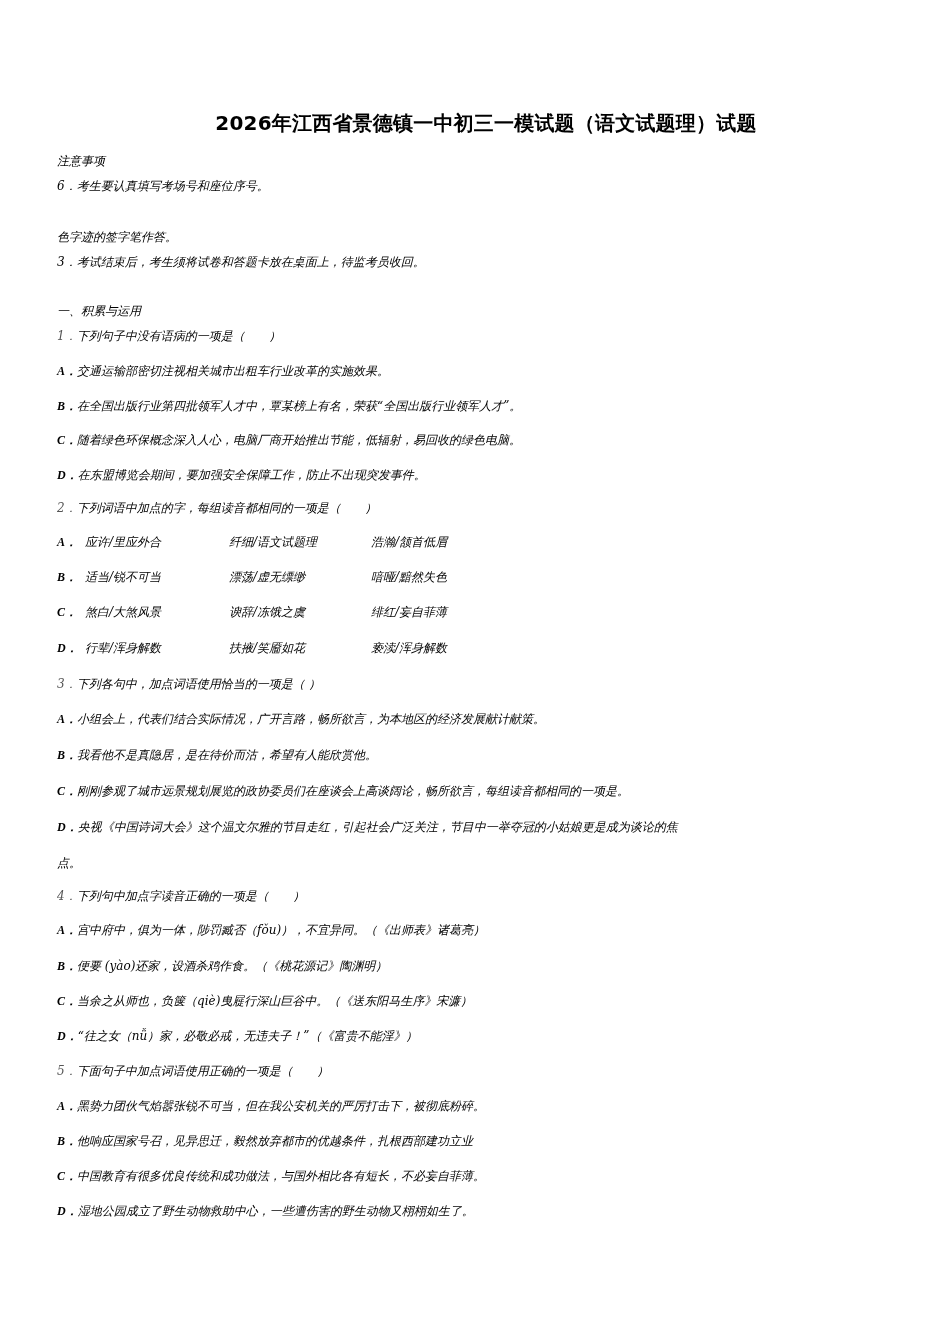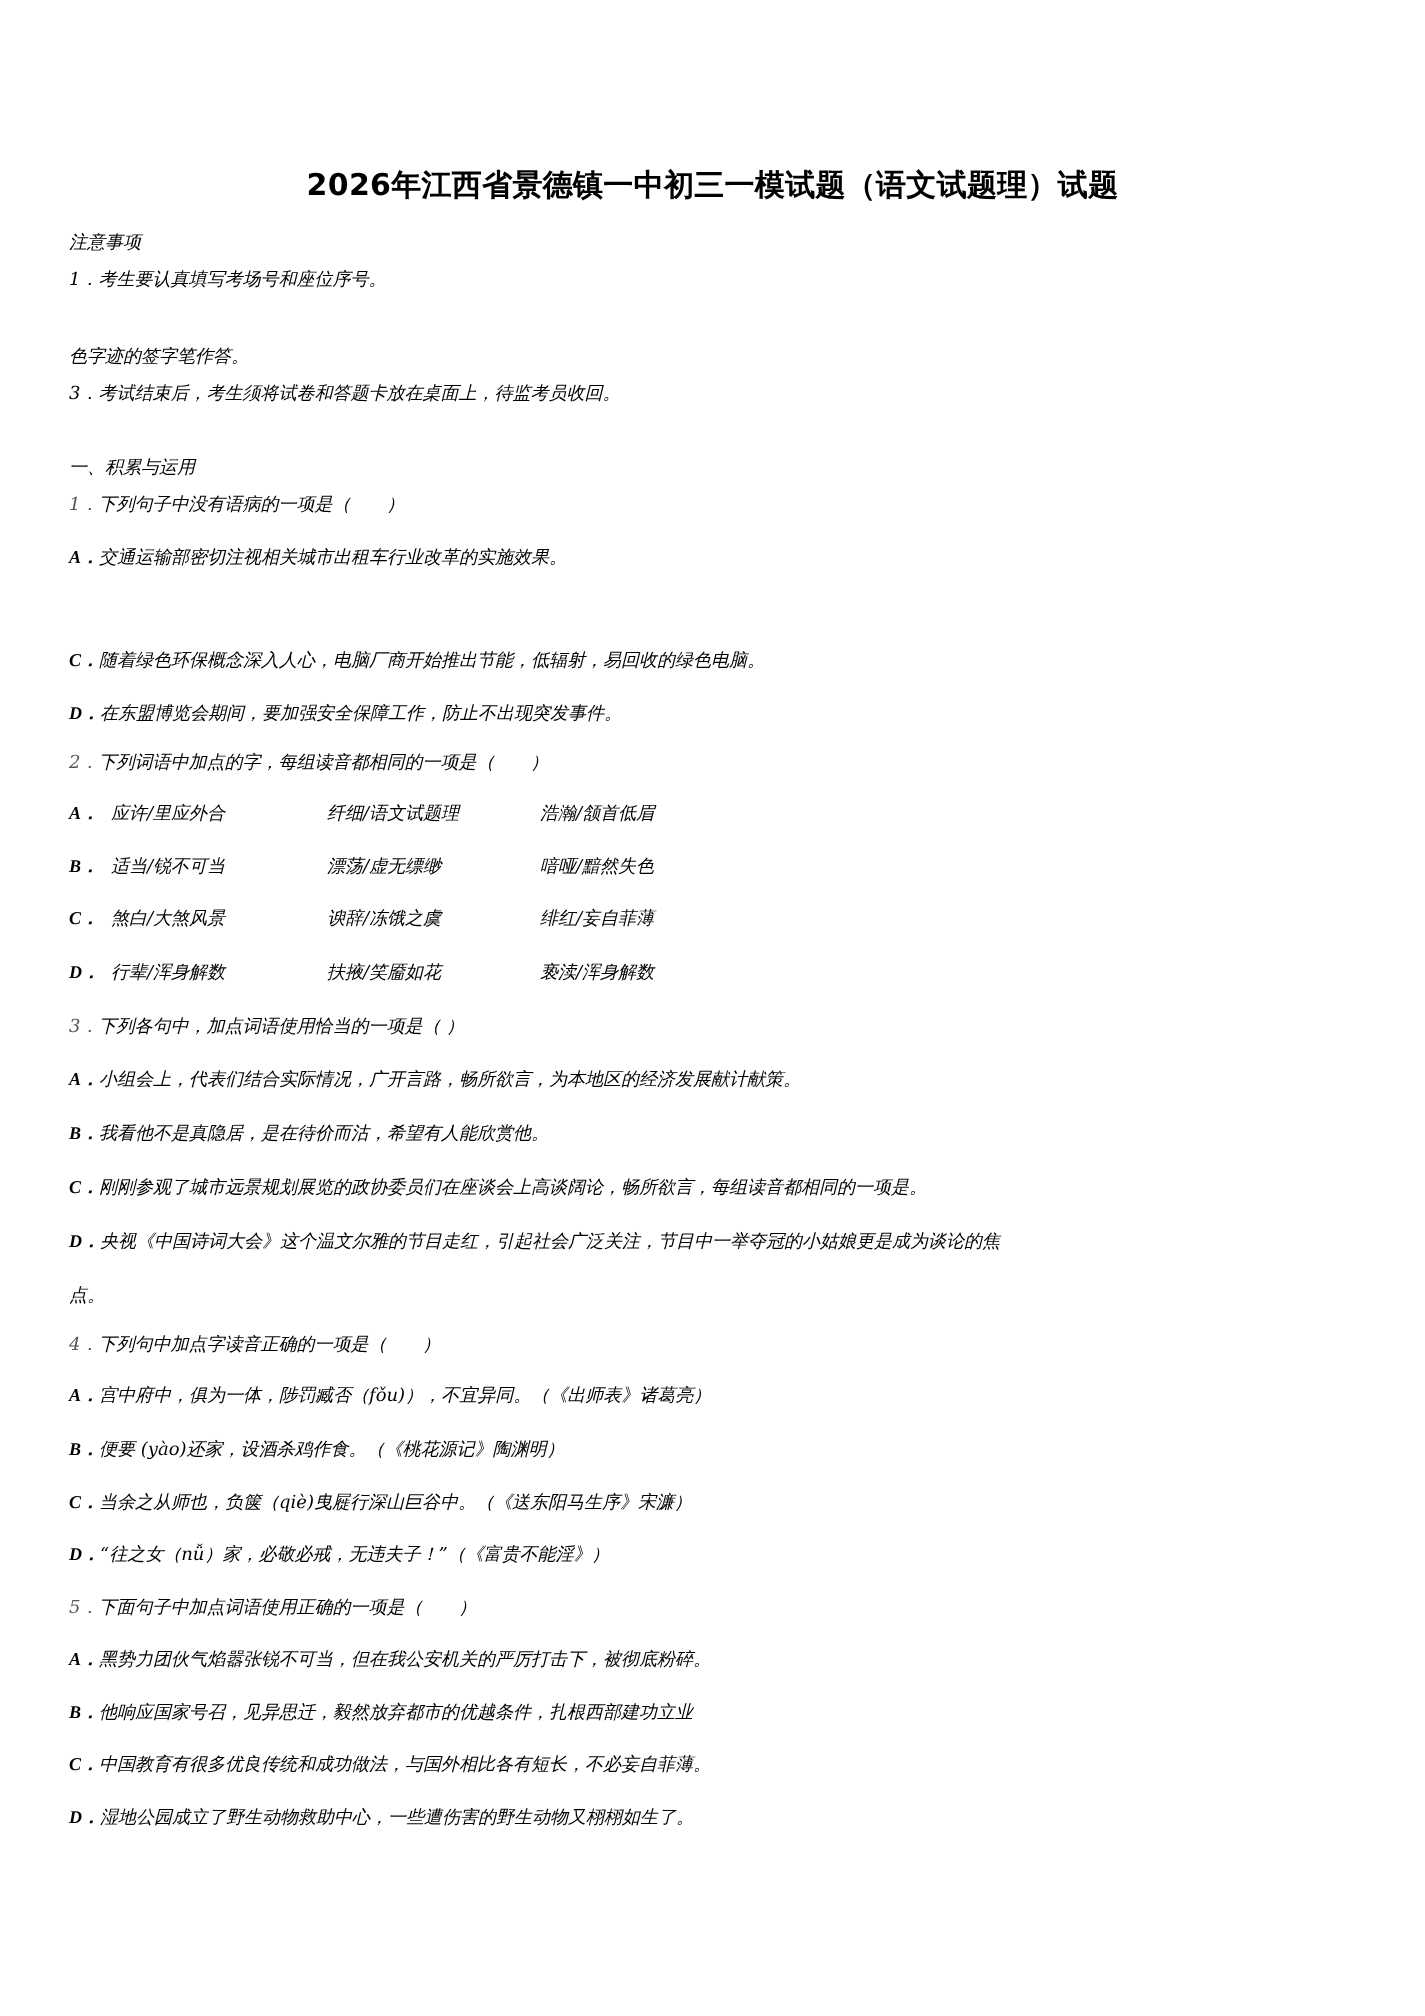"2026年江西省景德镇一中初三一模试题（语文试题理）试题" .page { left: 0 -> 11px }
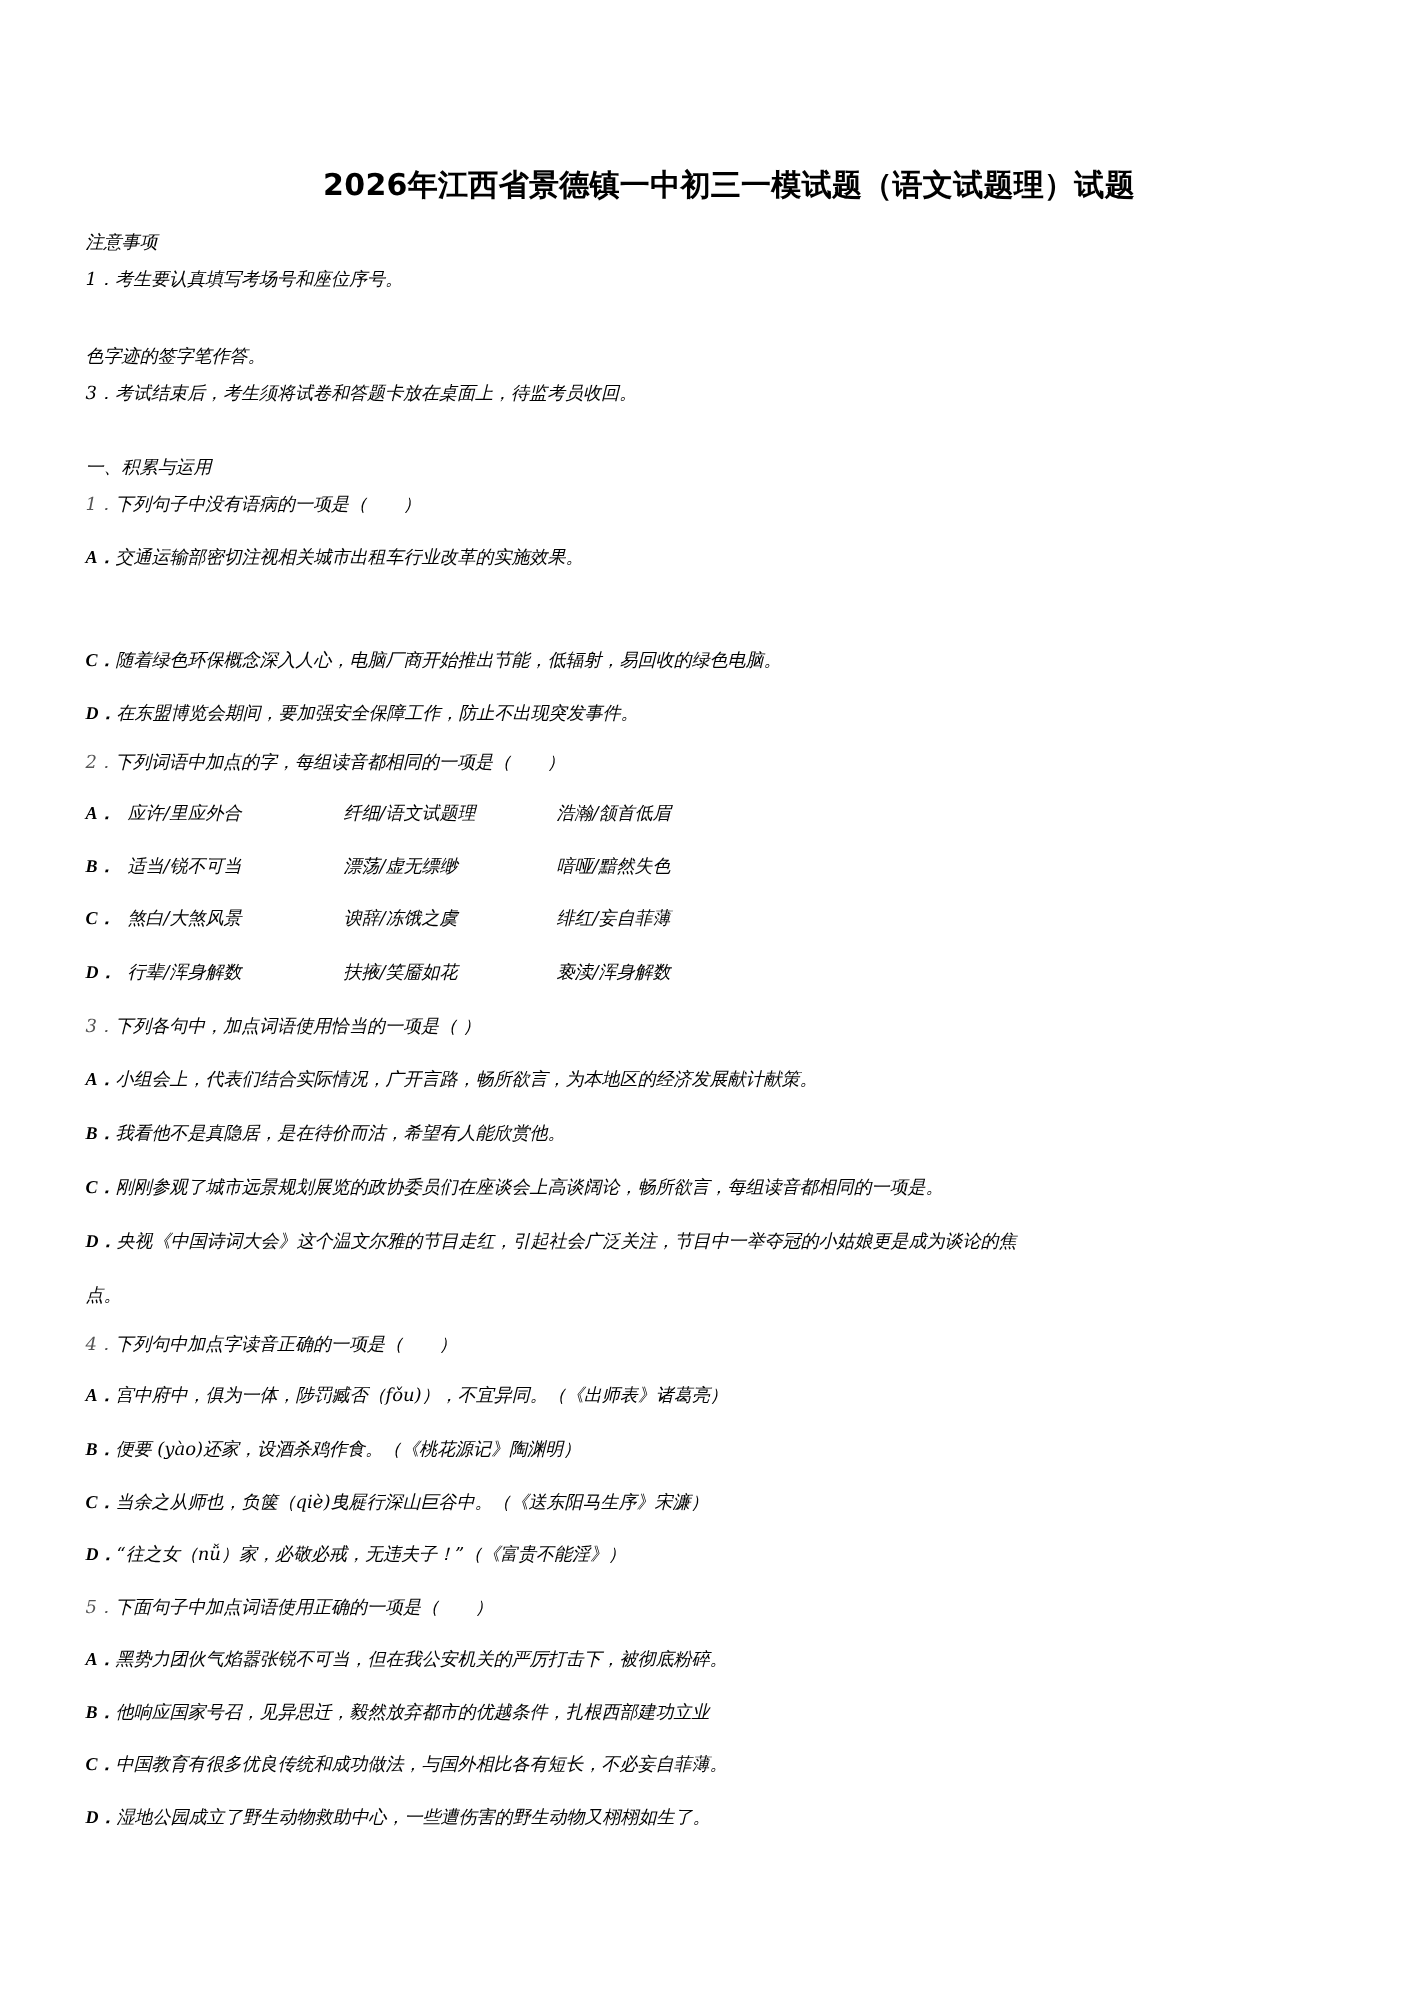"1．考生要认真填写考场号和座位序号。" div.line { text: 1 -> 6 }
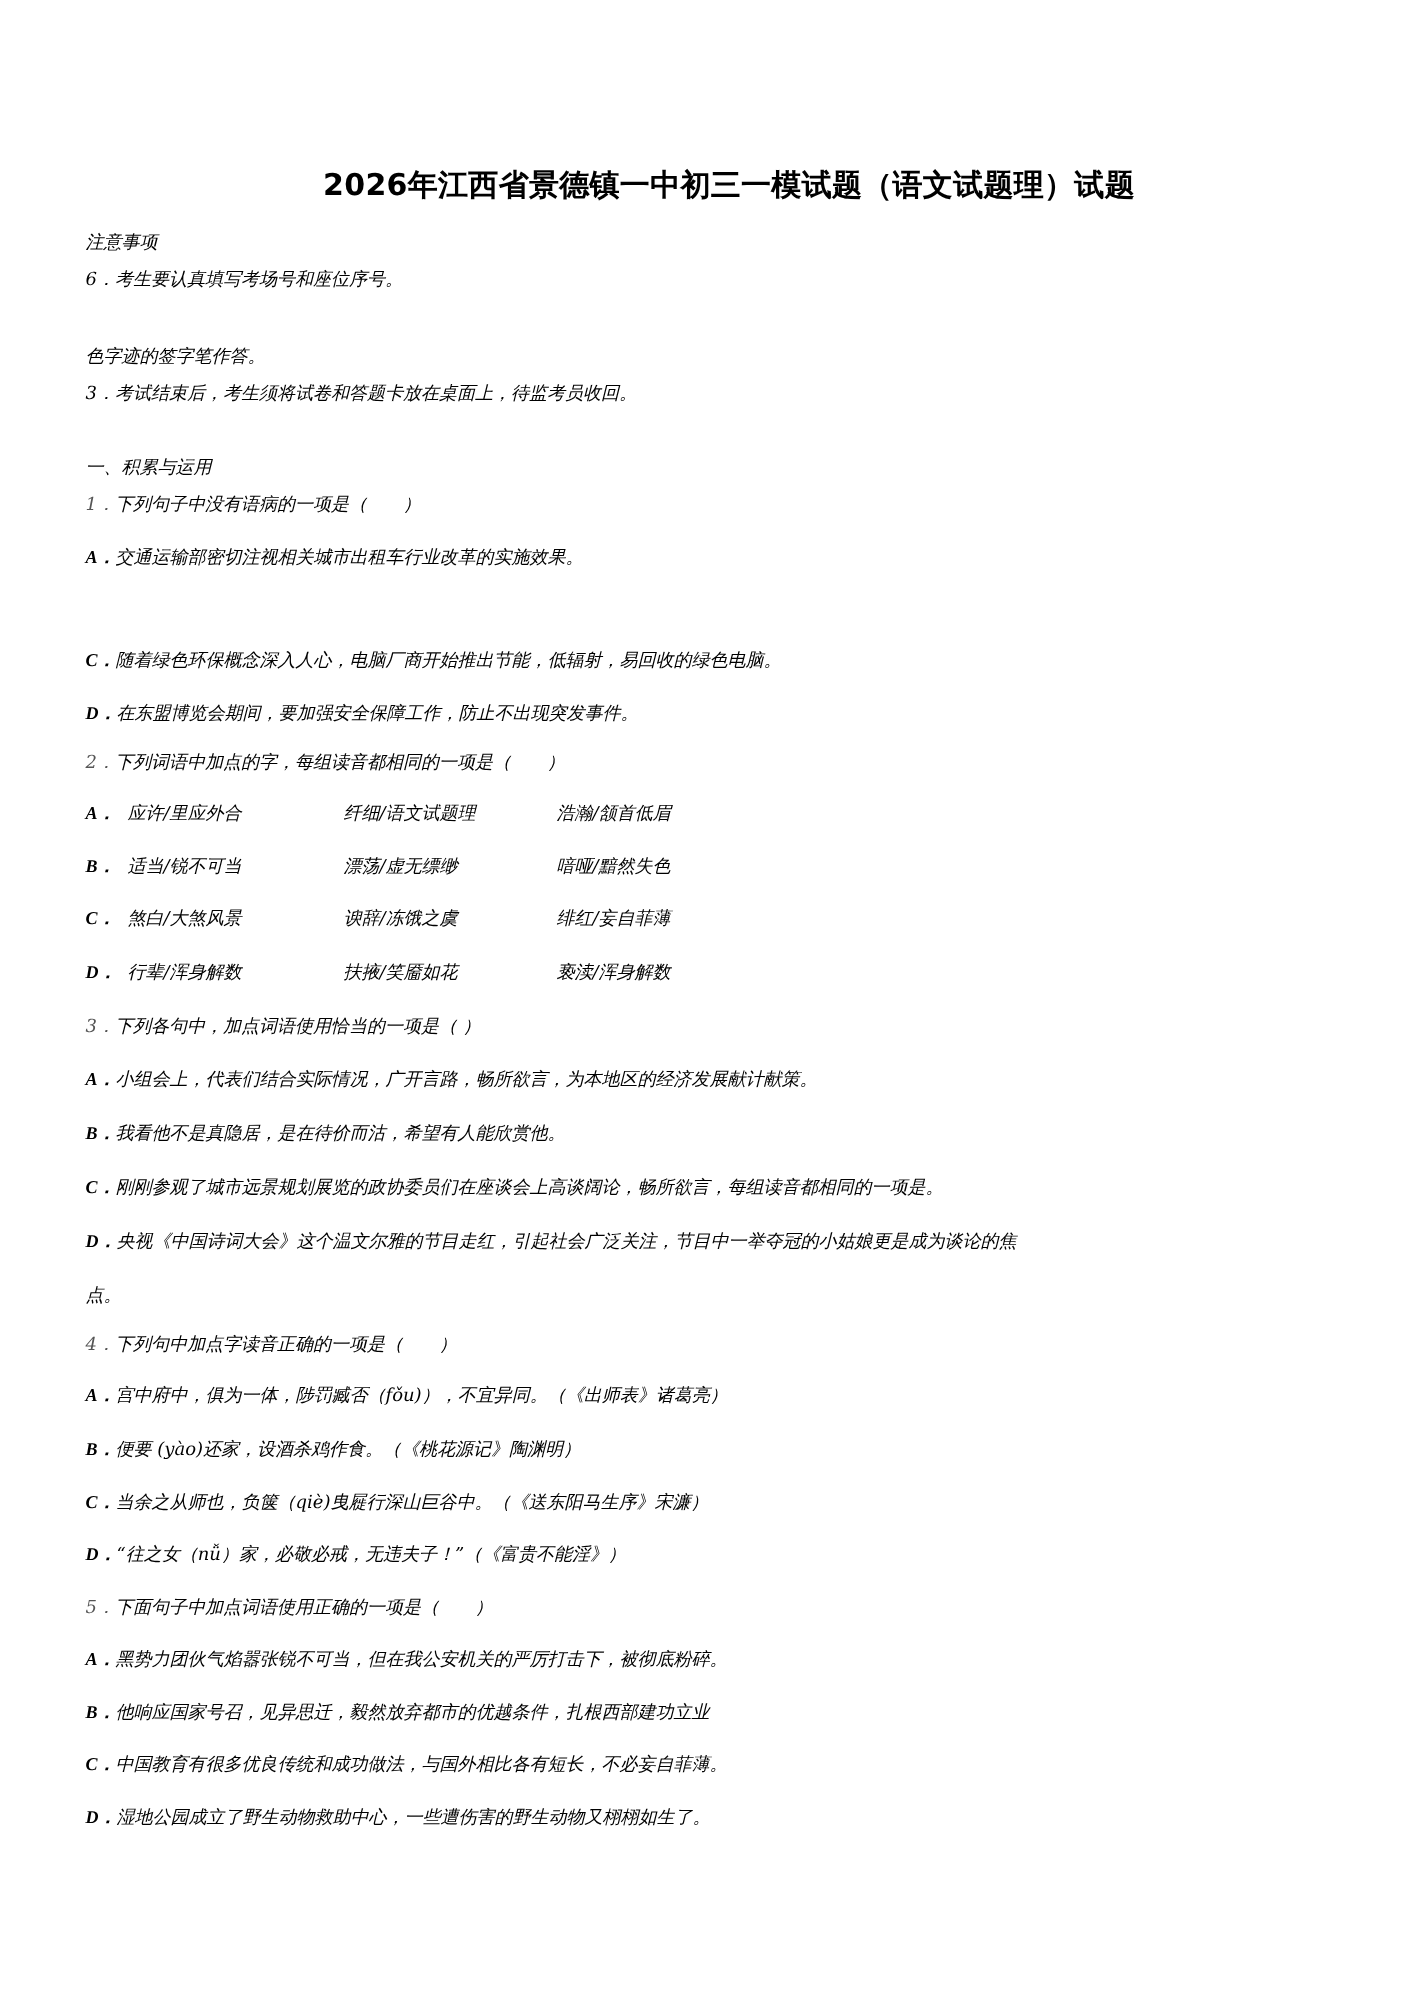"B．在全国出版行业第四批领军人才中，覃某榜上有名，荣获“全国出版行业领军人才”。" div.line { html: none -> <div> <span>B．</span><span>在全国出版行业第四批领军人才中，覃某榜上有名，荣获“全国出版行业领军人才”。</span> </div> }
